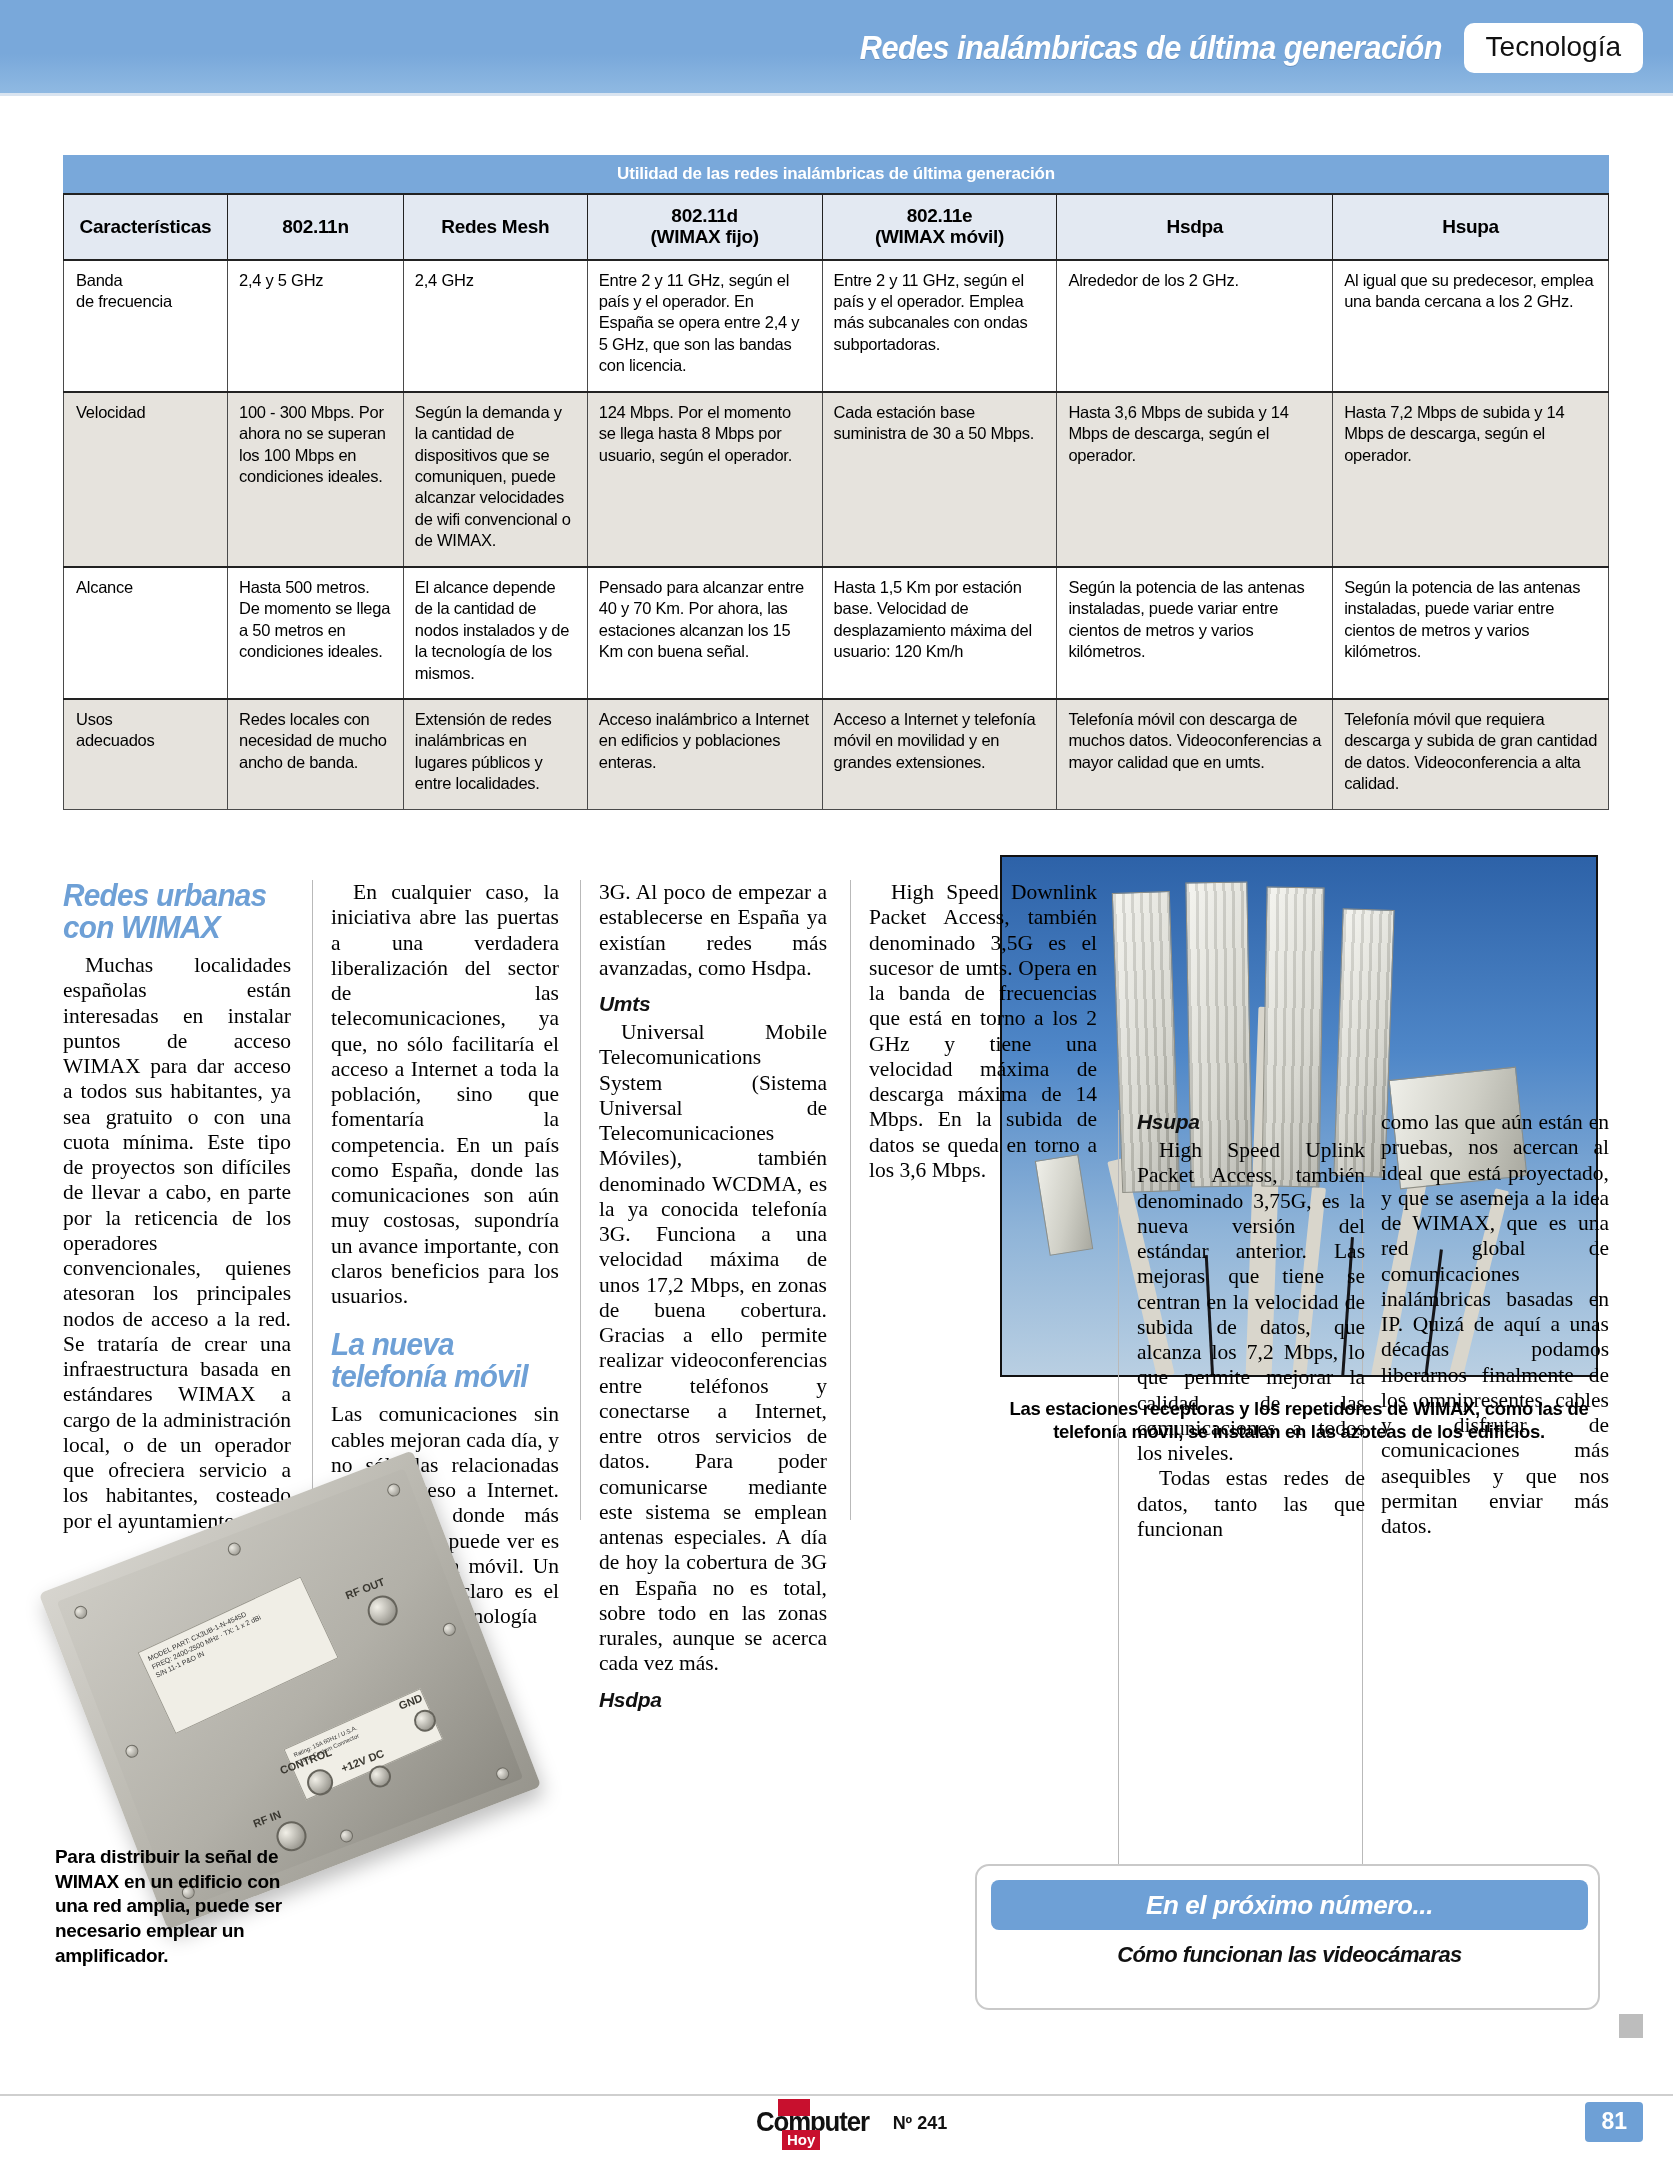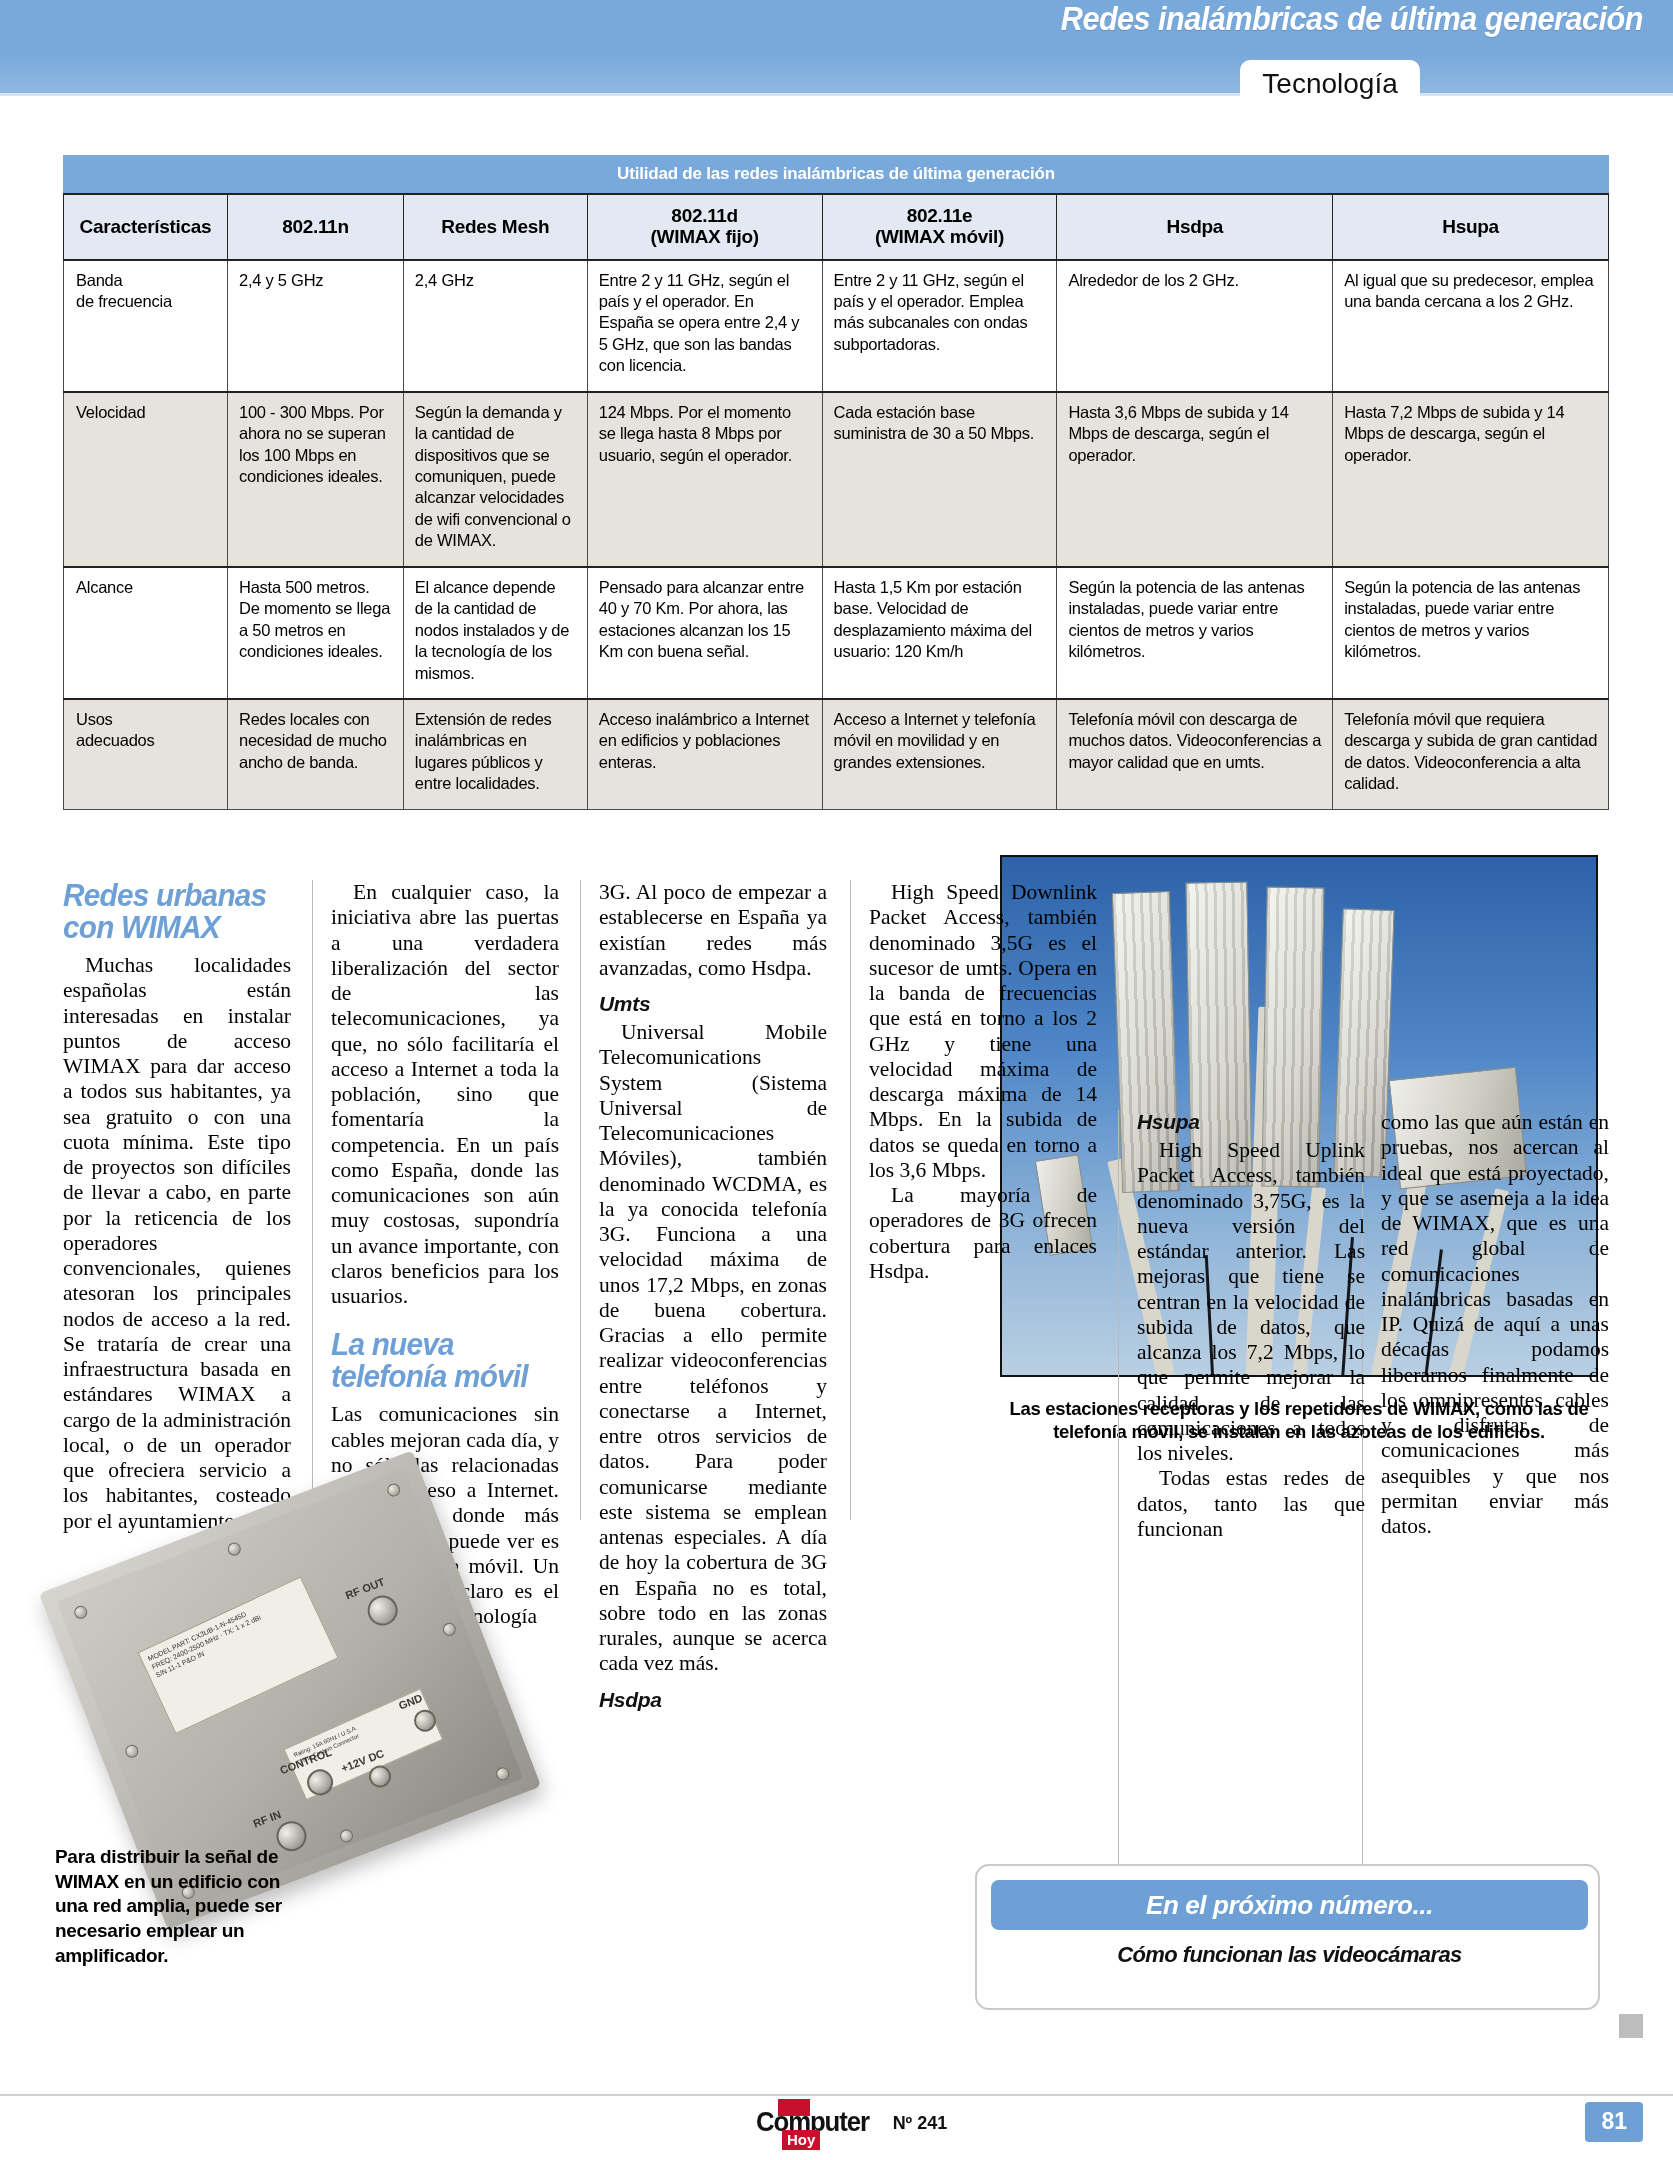"Redes inalámbricas de última generación" .header-inner { flex-direction: column -> none }
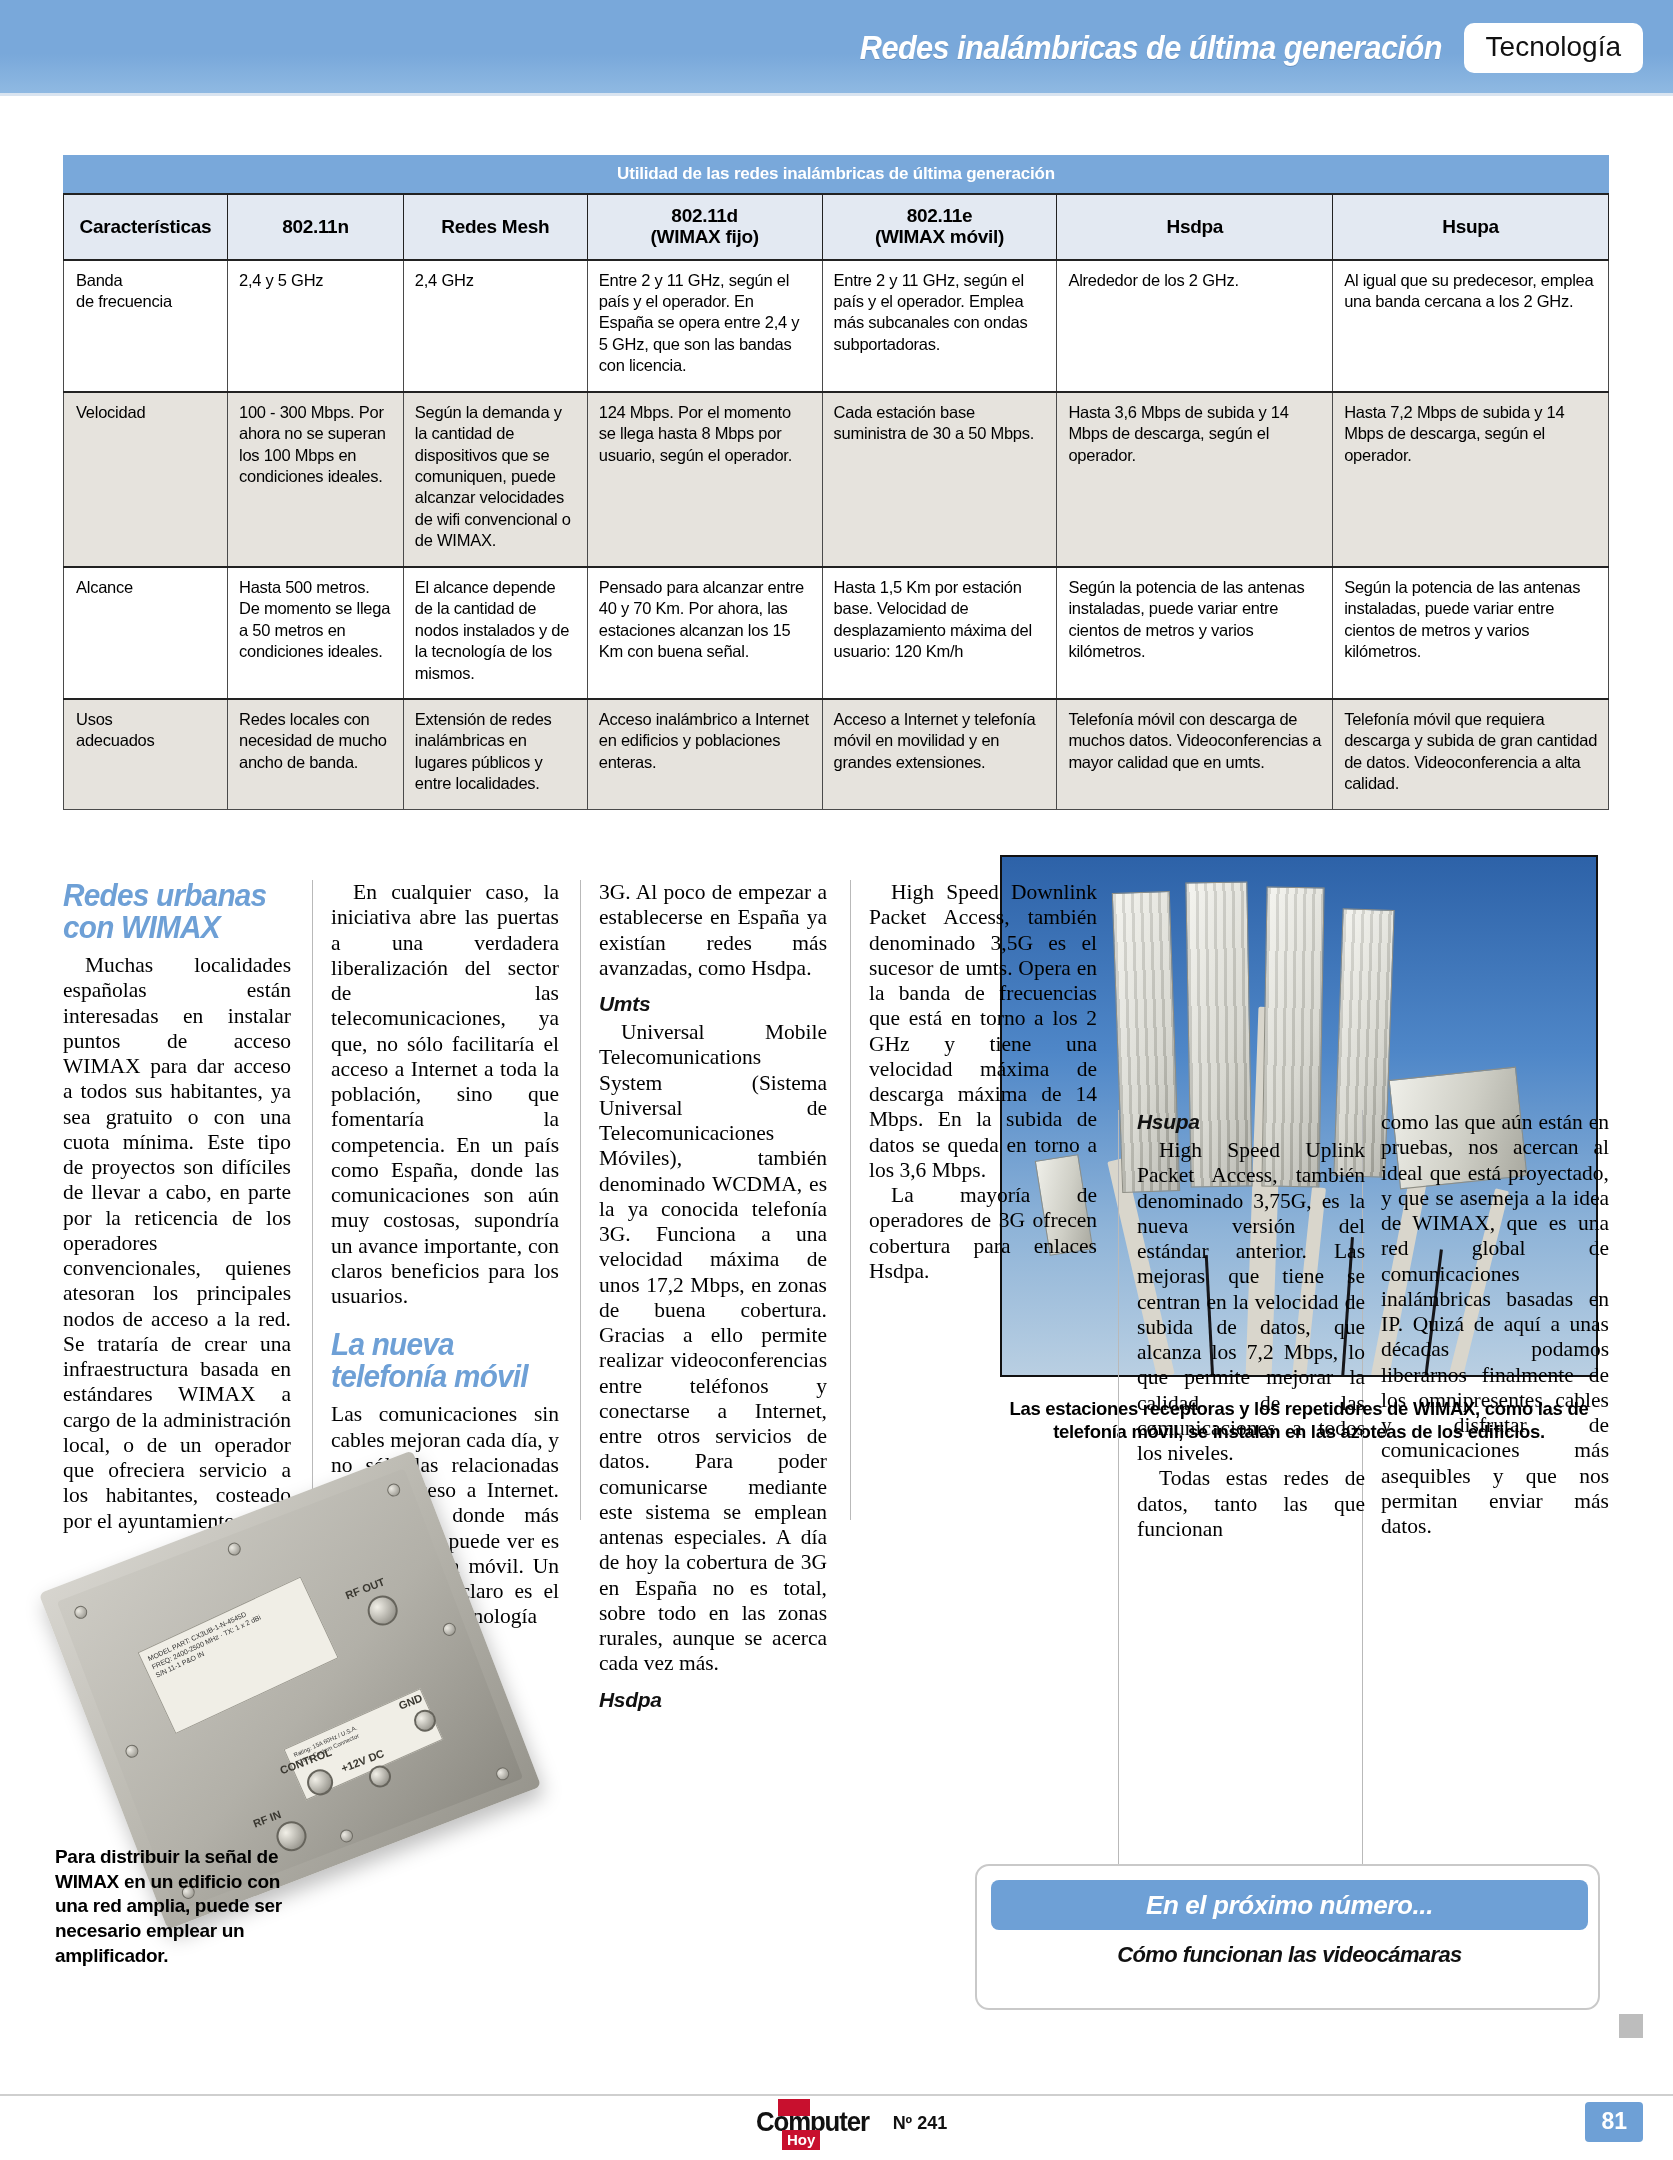"La mayoría de operadores de" p.body { html: <p>La mayoría de operadores de 3G ofrecen cobertura para enlaces Hsdpa.</p> -> none }
